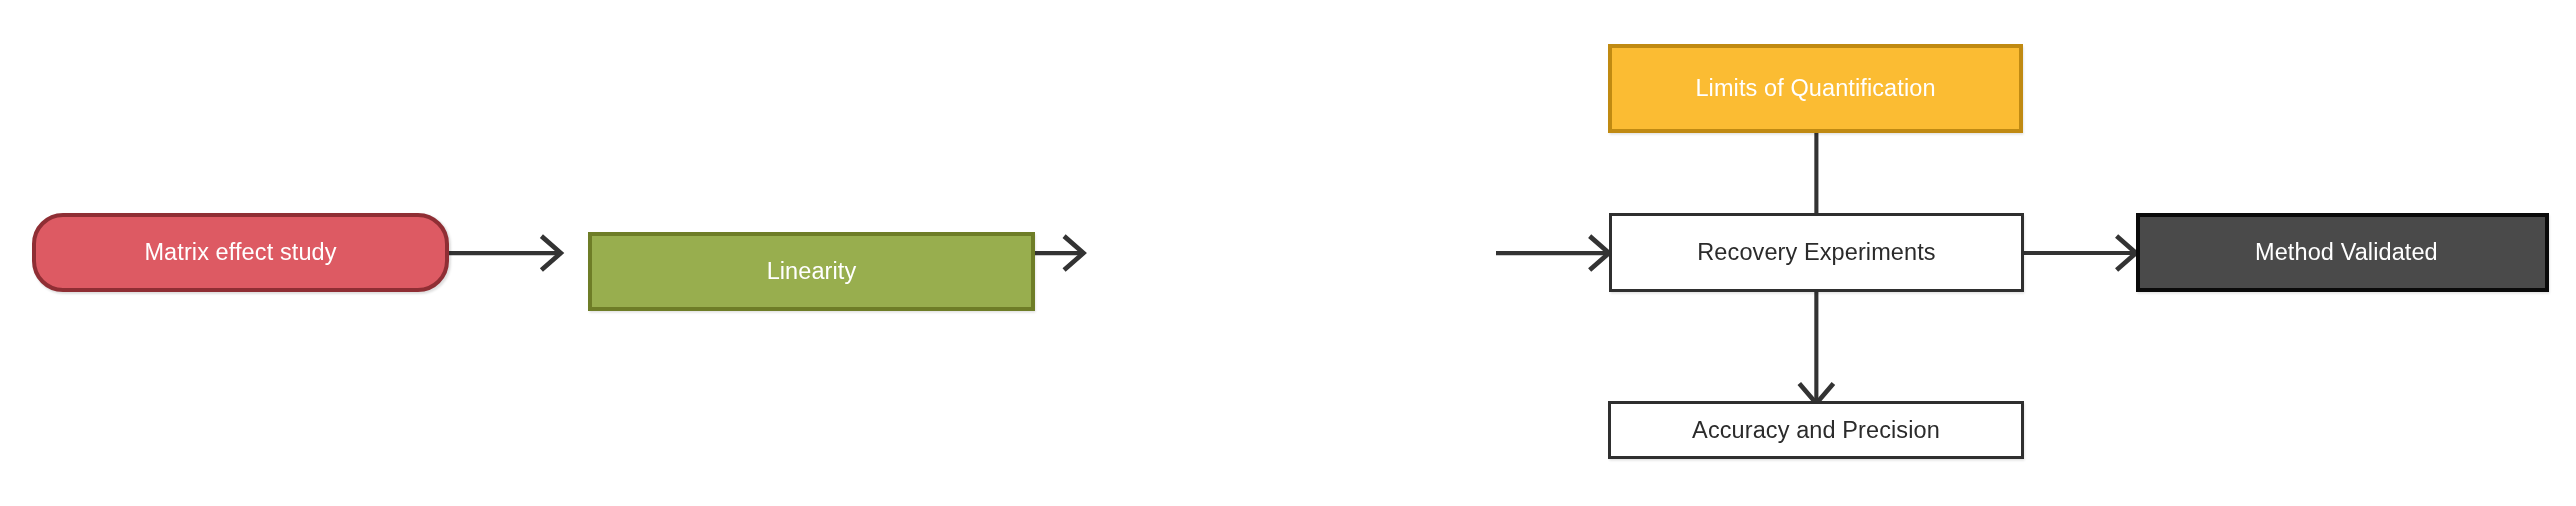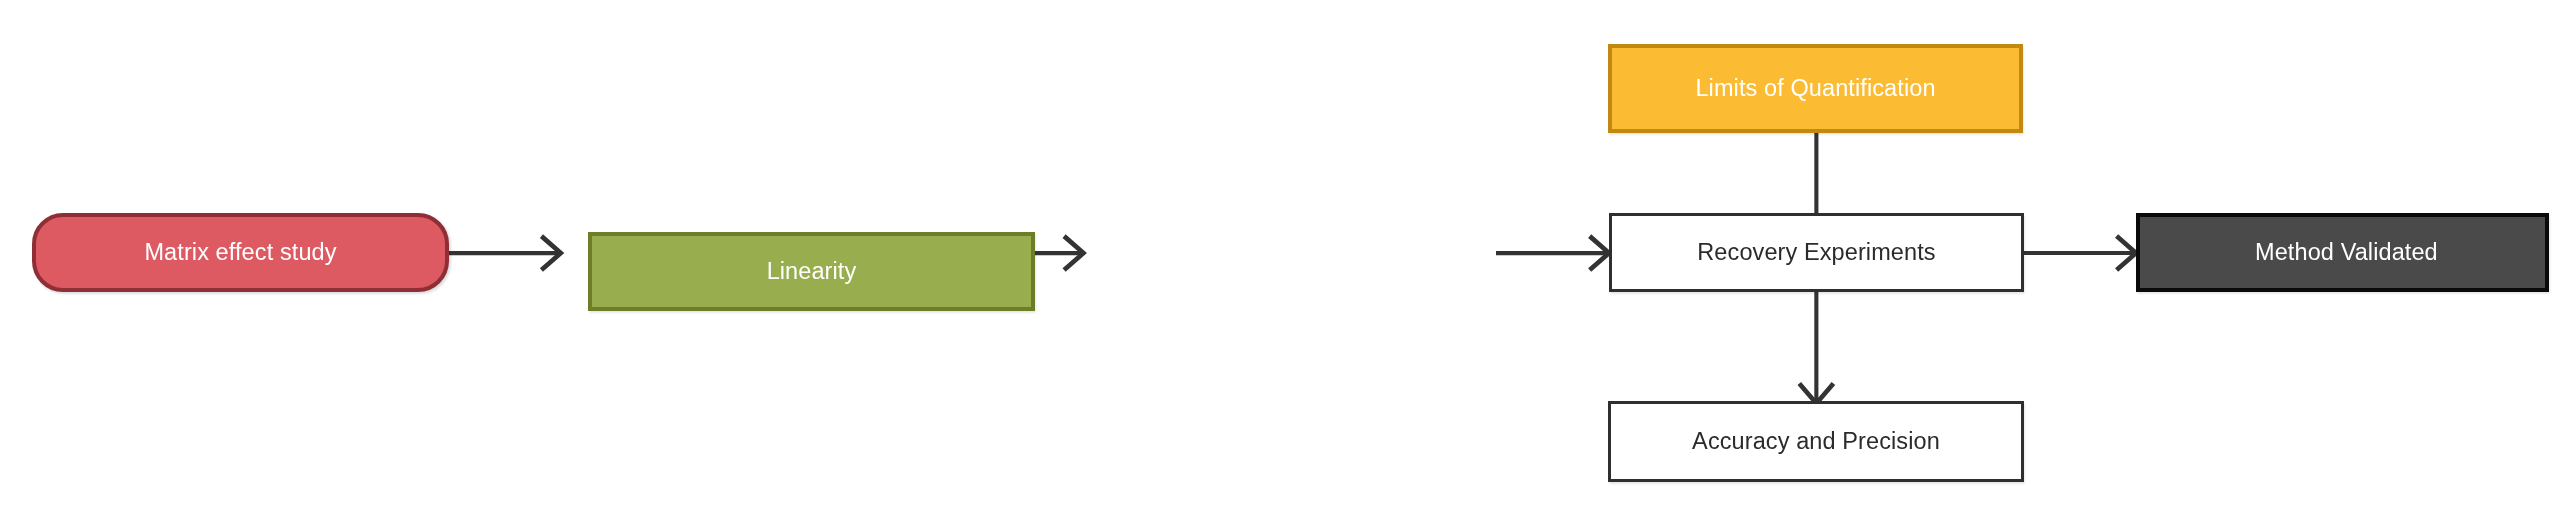"Accuracy and Precision" #node-accuracy-and-precision { height: 81px -> 58px }
